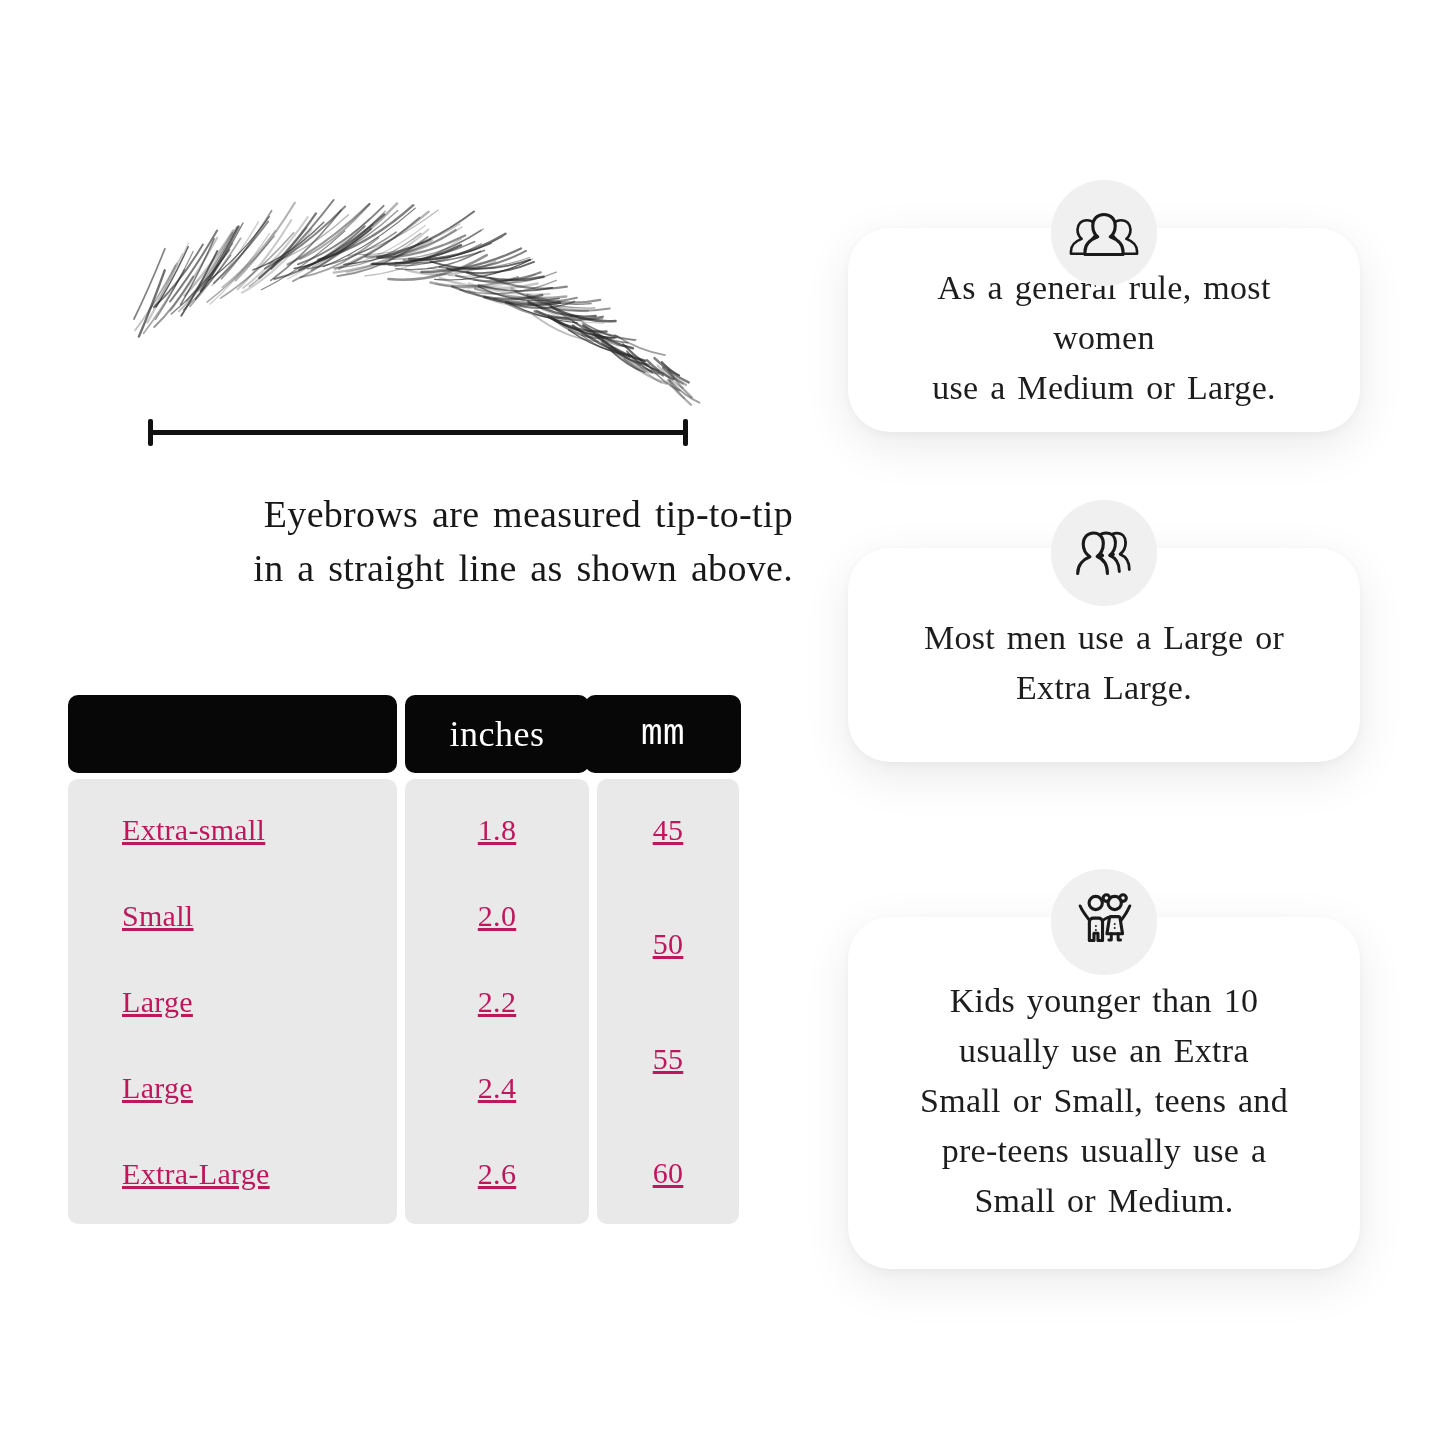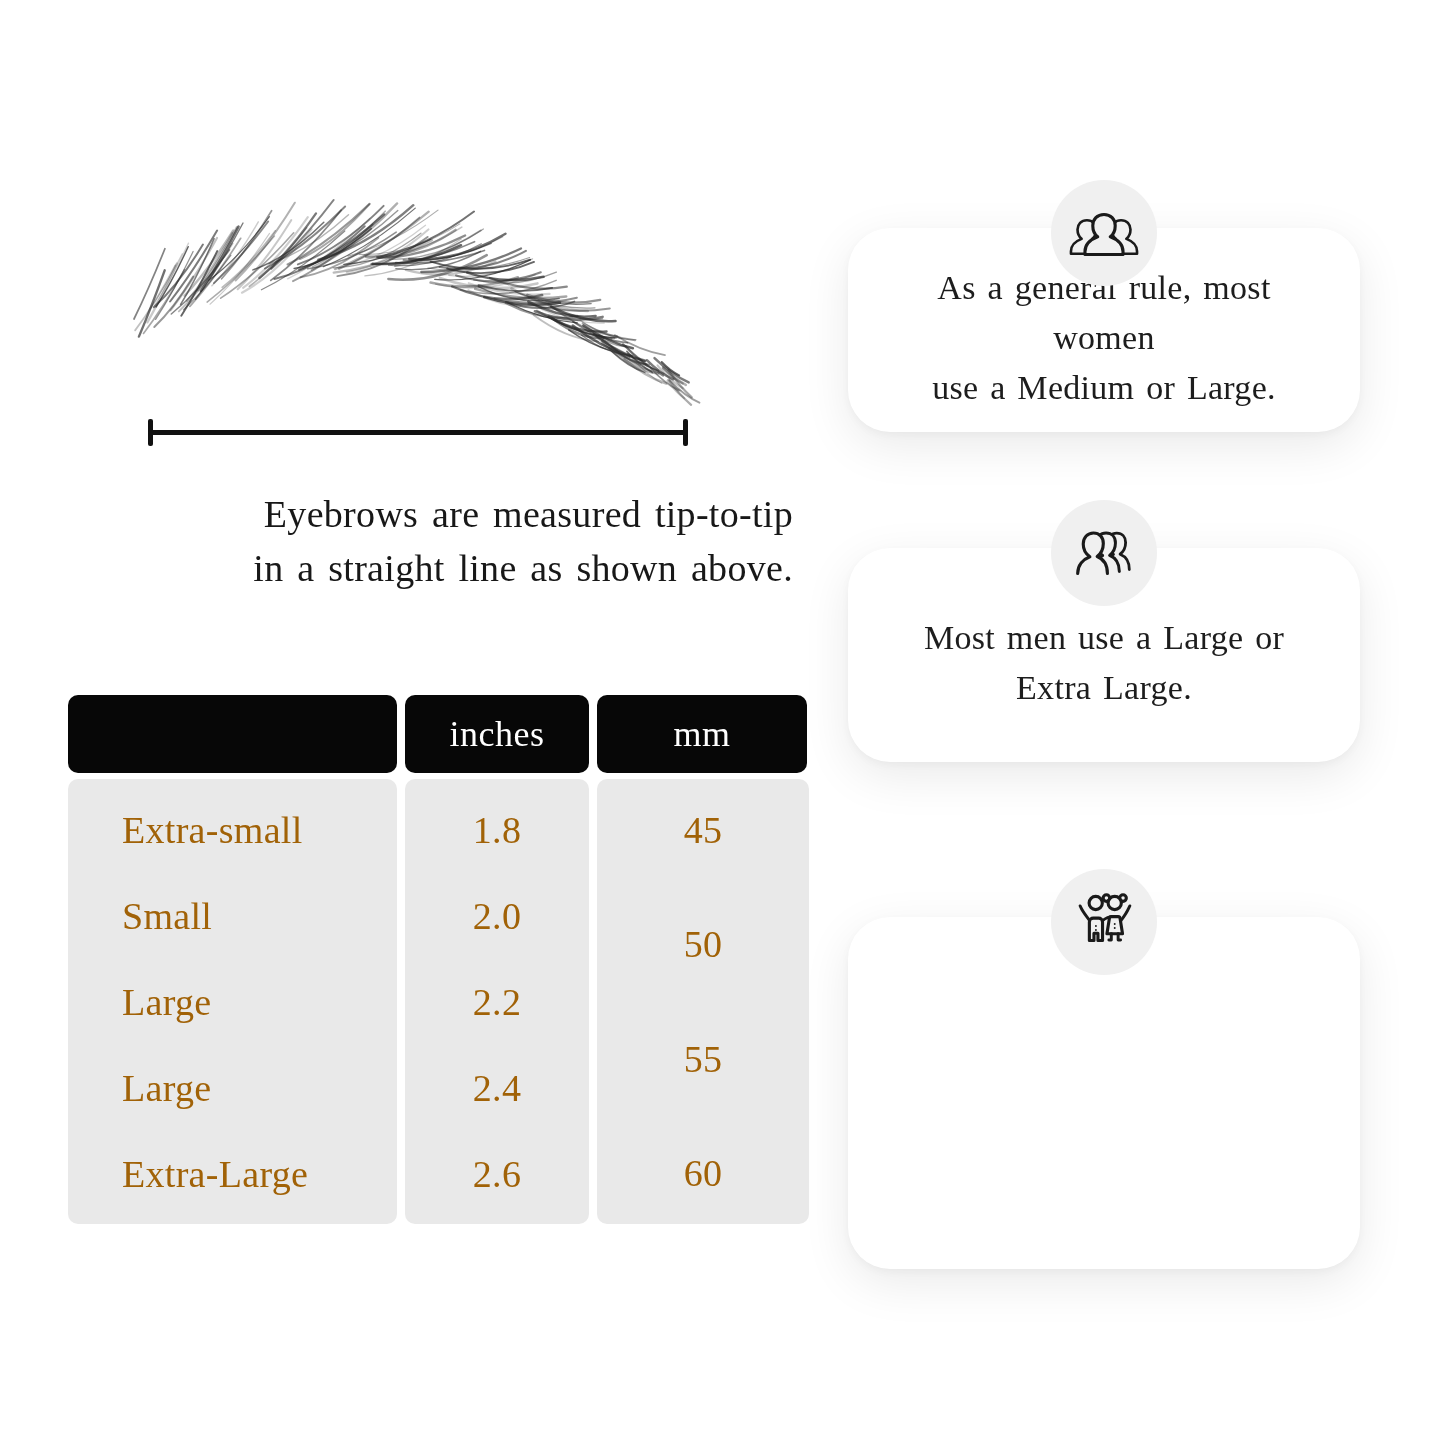"mm" #th-mm { font-family: none -> Liberation Mono, monospace; left: 597px -> 585px; width: 210px -> 156px }
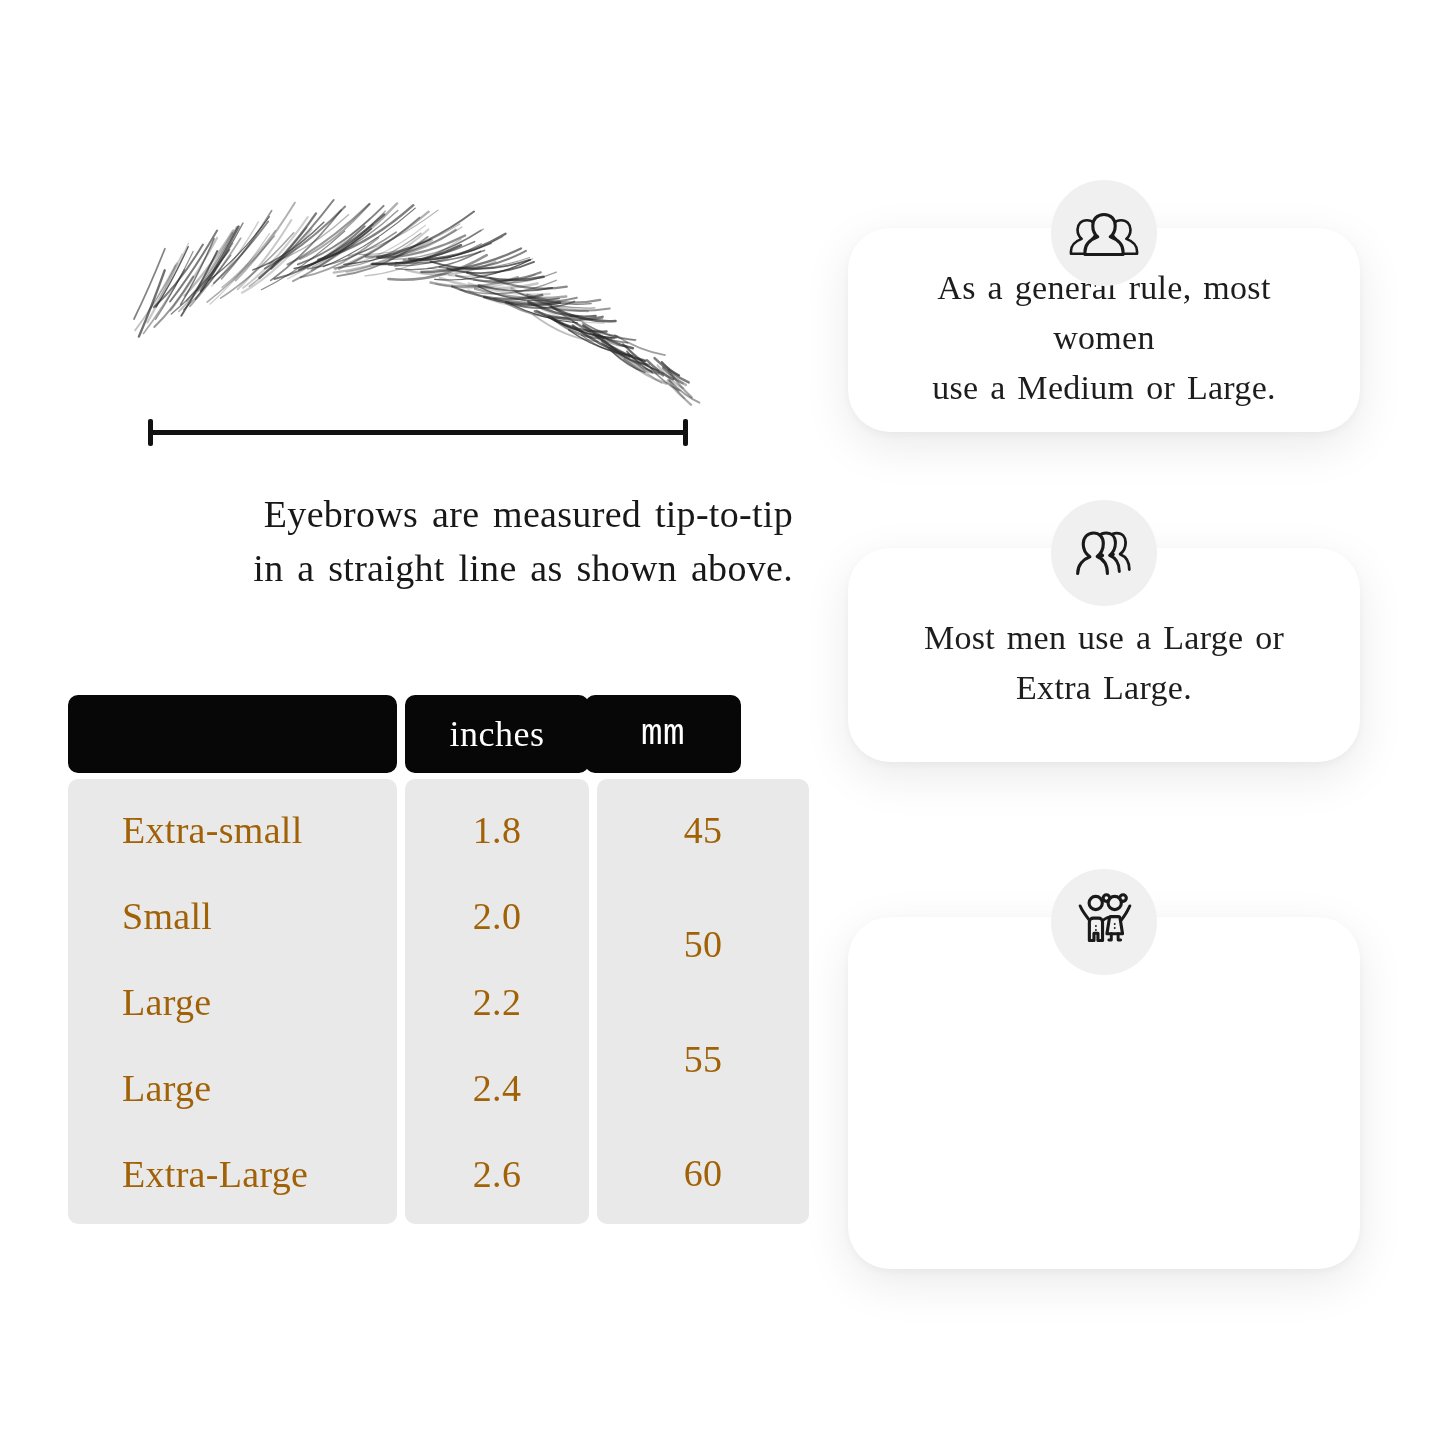"Extra-small" .cell { color: #a16207 -> #be185d; font-size: 38px -> 30px; text-decoration: none -> underline }
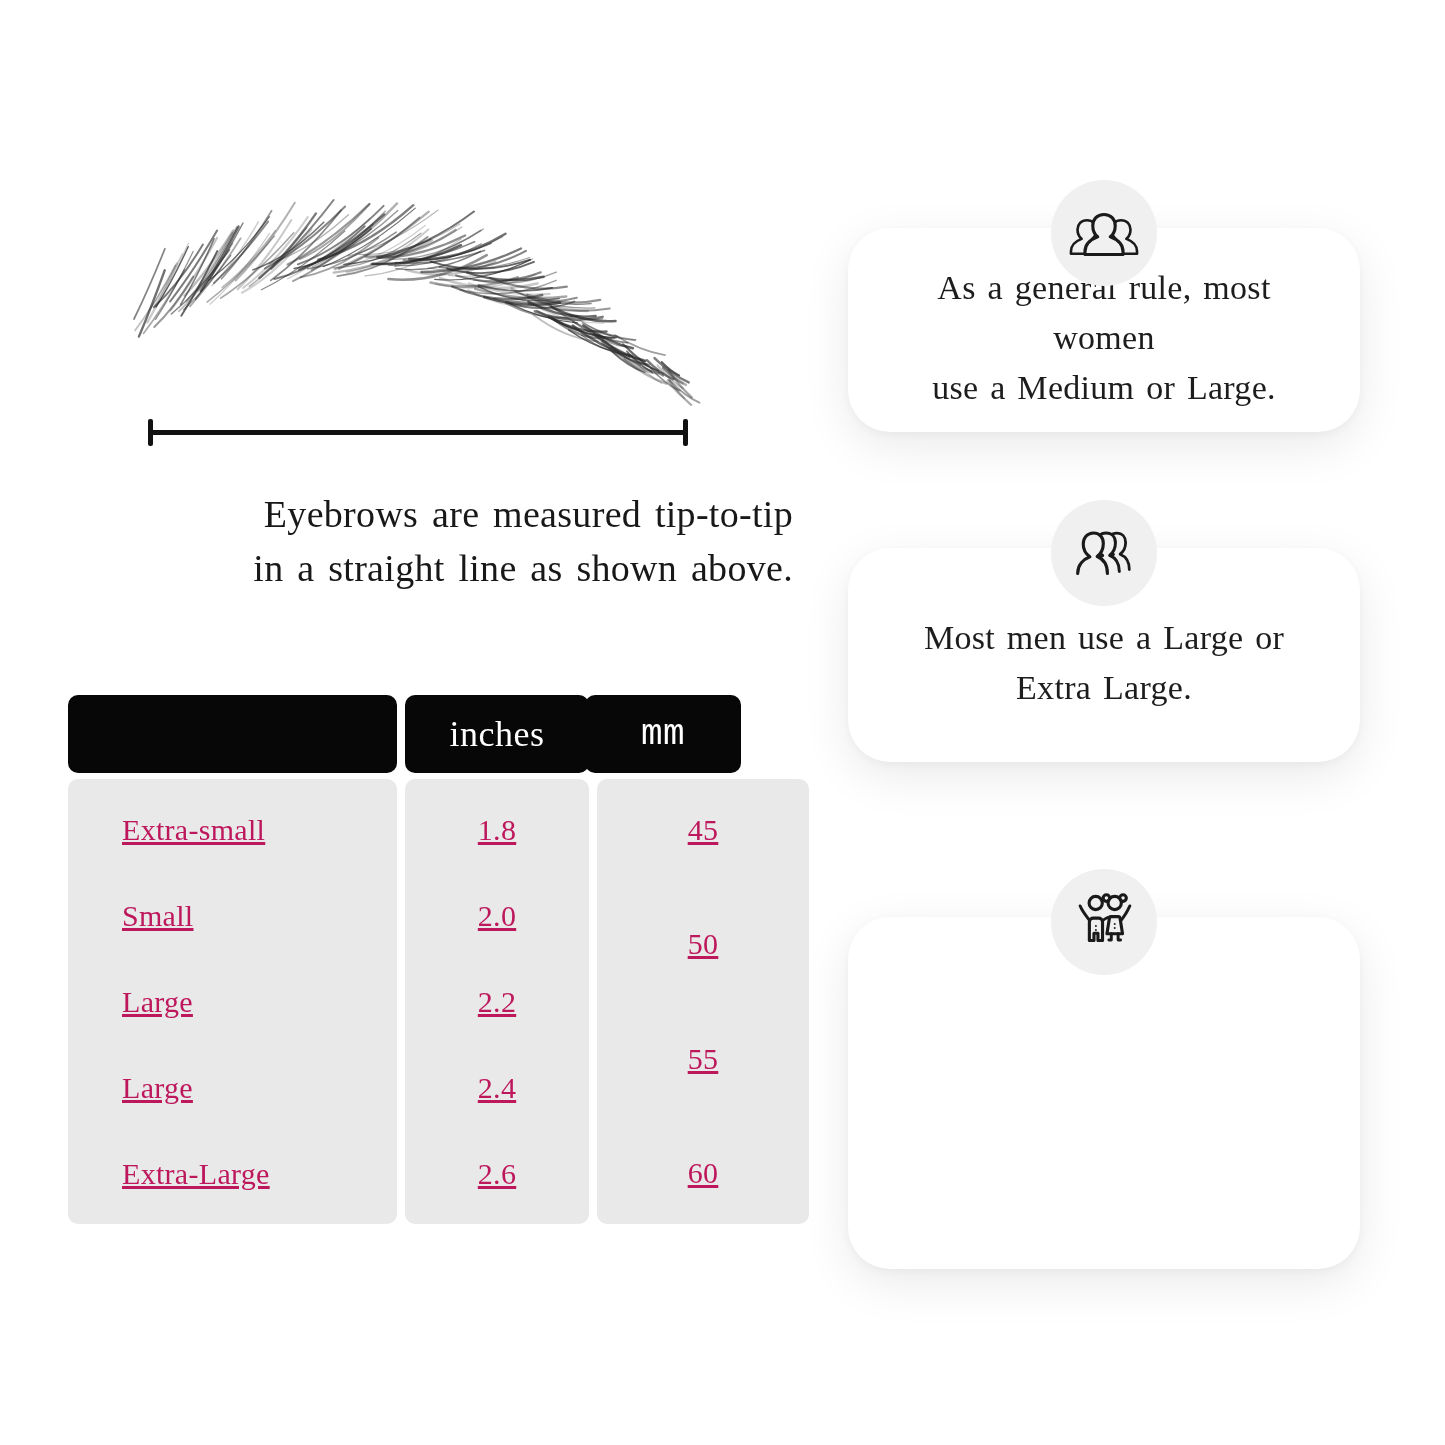"45" #tb-mm { width: 212px -> 142px }
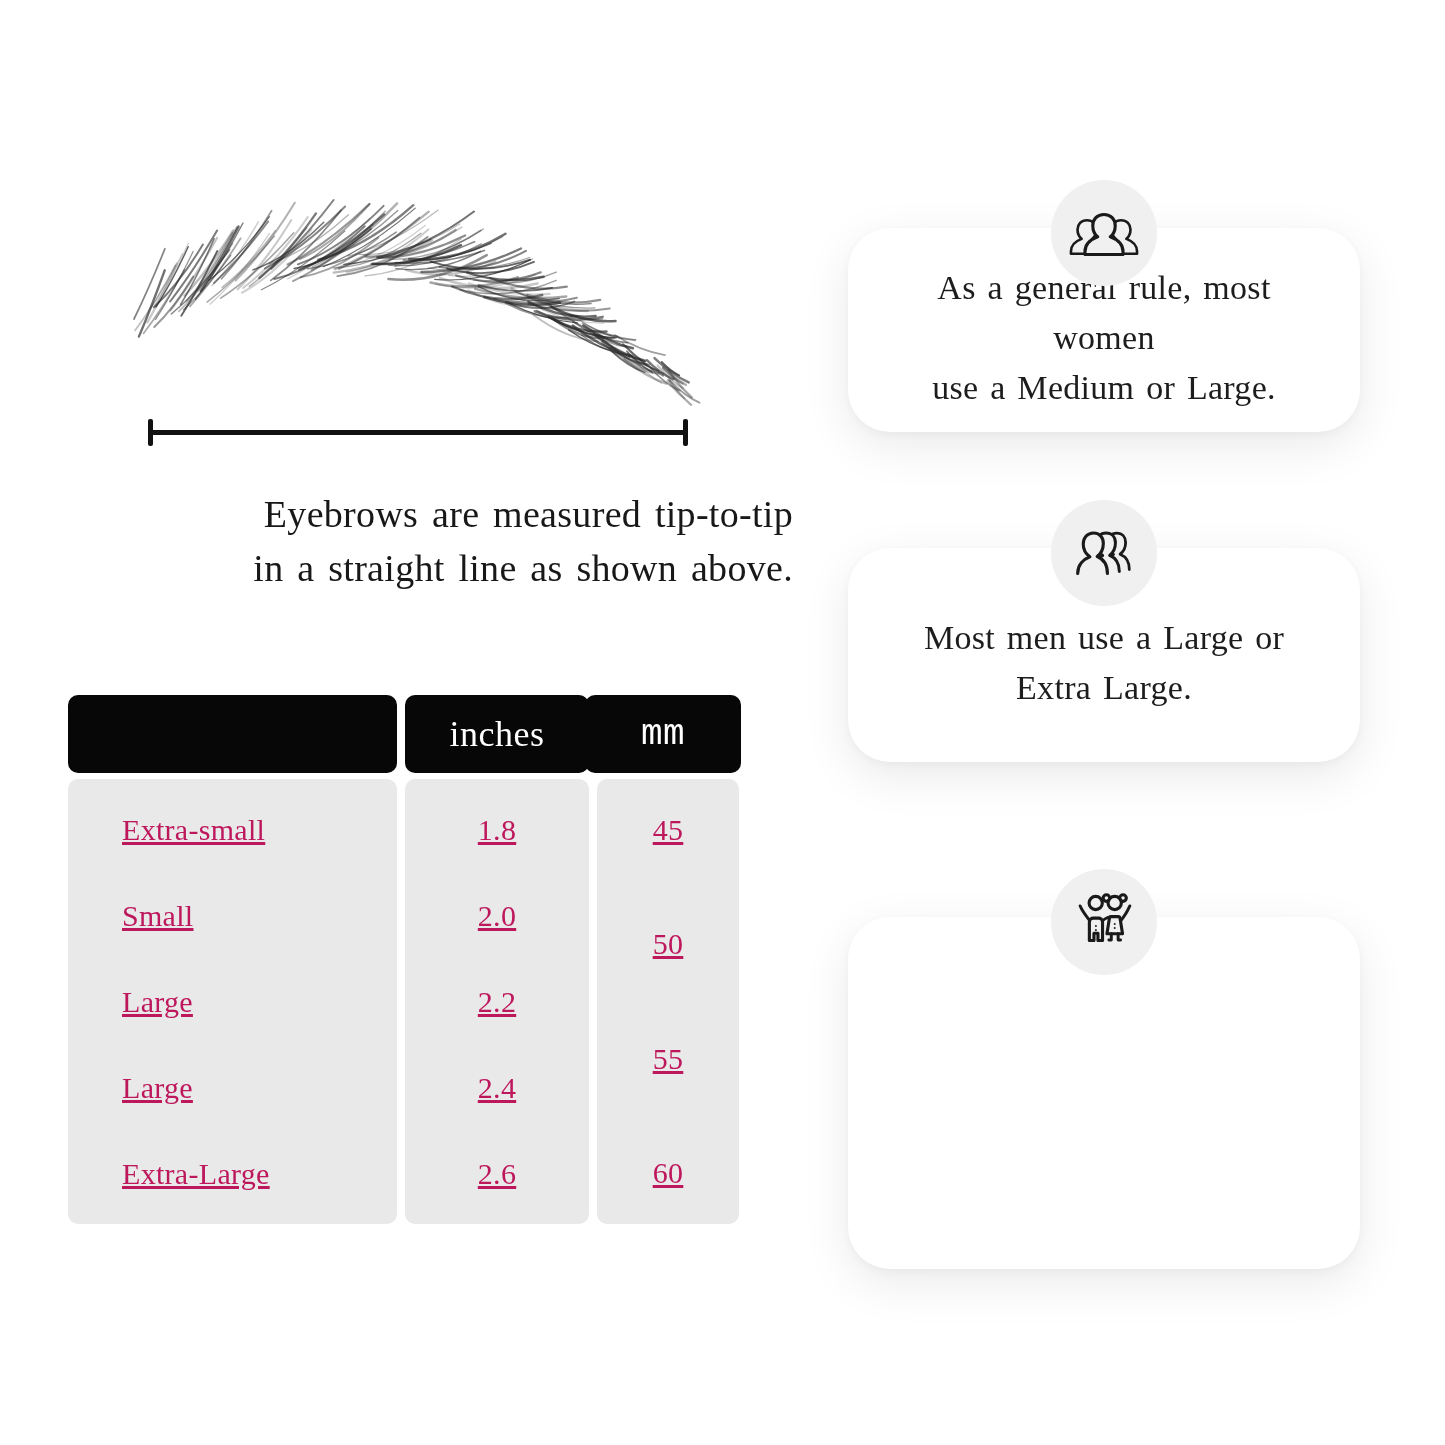"Kids younger than 10" div.txt { html: none -> <div> <span>Kids younger than 10</span> <span>usually use an Extra</span> <span>Small or Small, teens and</span> <span>pre-teens usually use a</span> <span>Small or Medium.</span> </div> }
